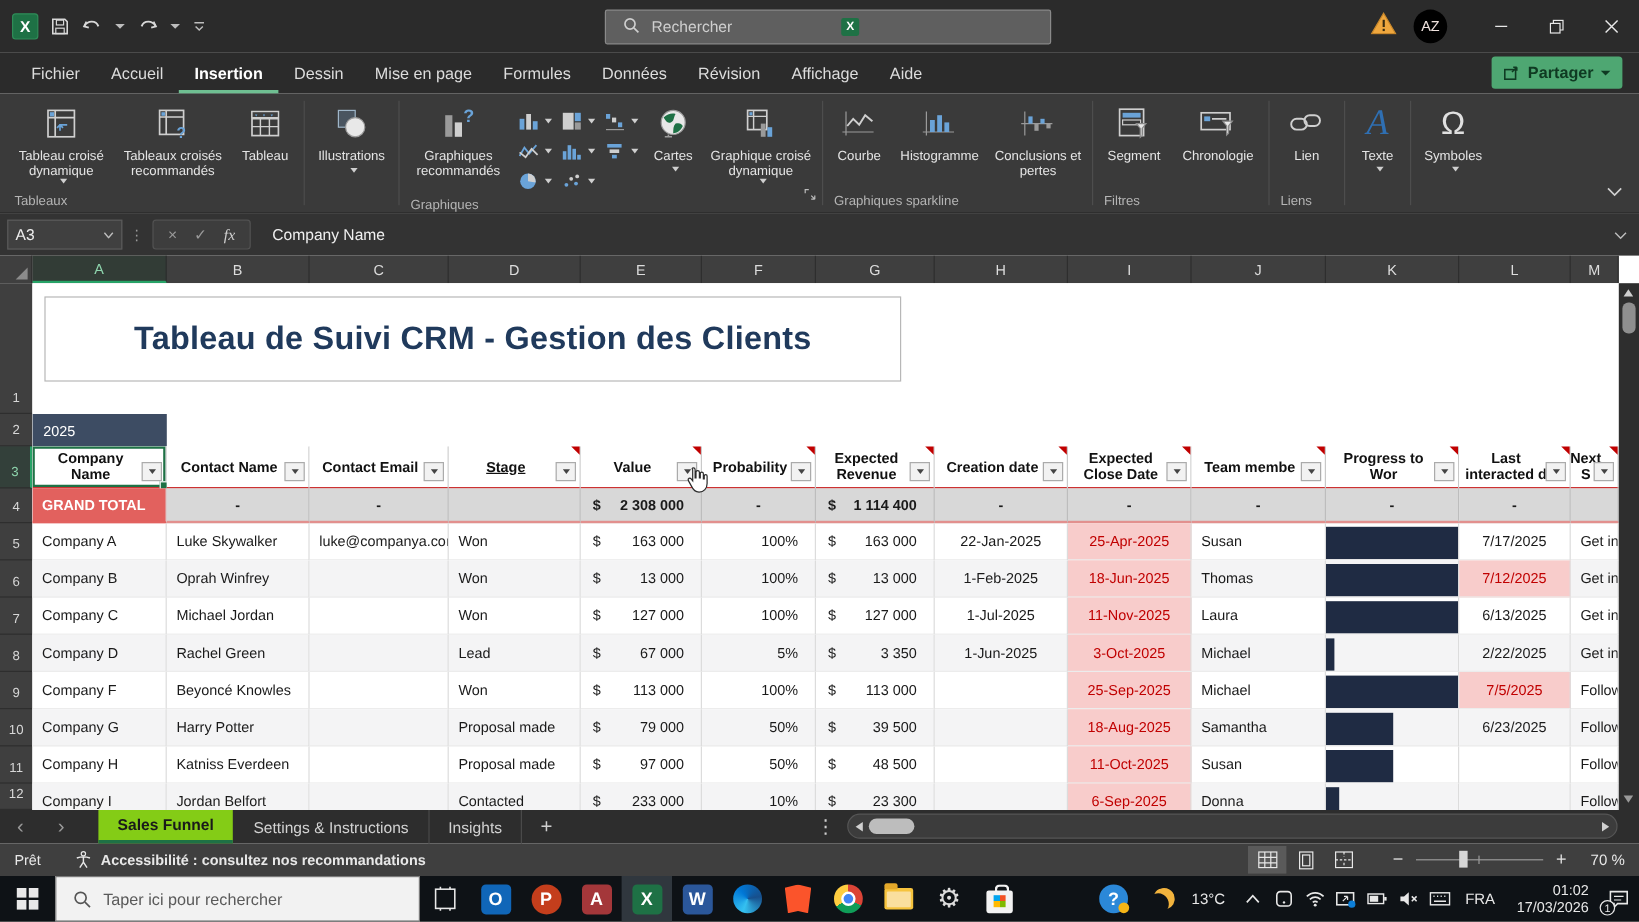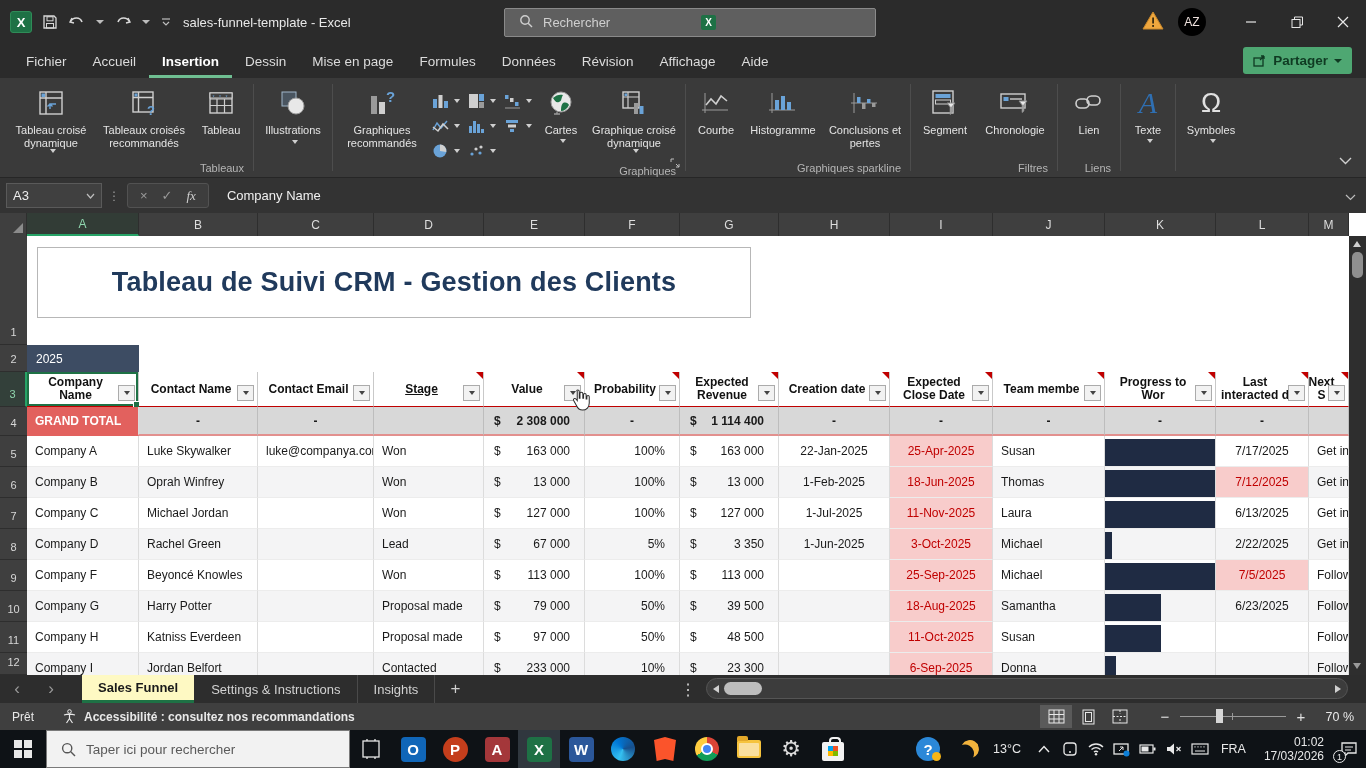"sales-funnel-template - Excel" div.doc-title { html: <div>sales-funnel-template - Excel</div> -> none }
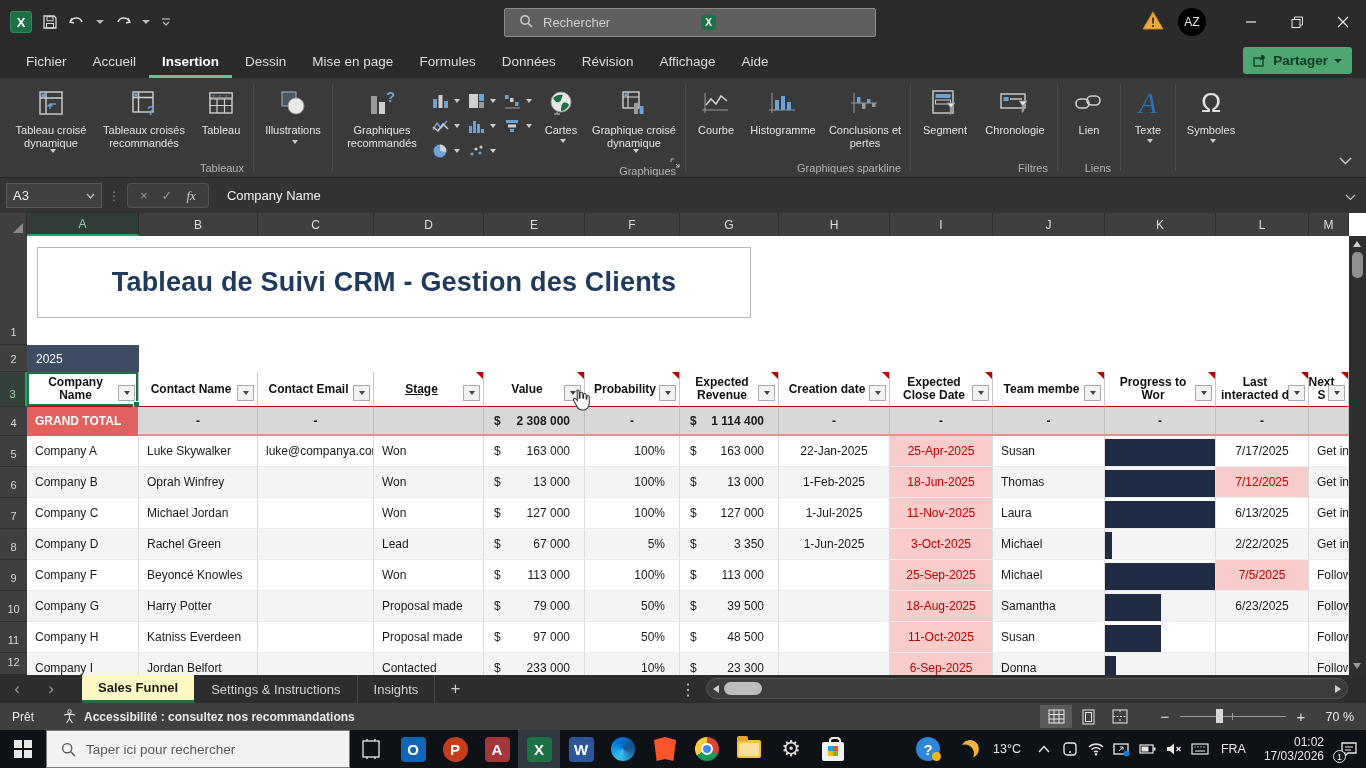"Tableaux" .rgroup .glabel { text-align: right -> left }
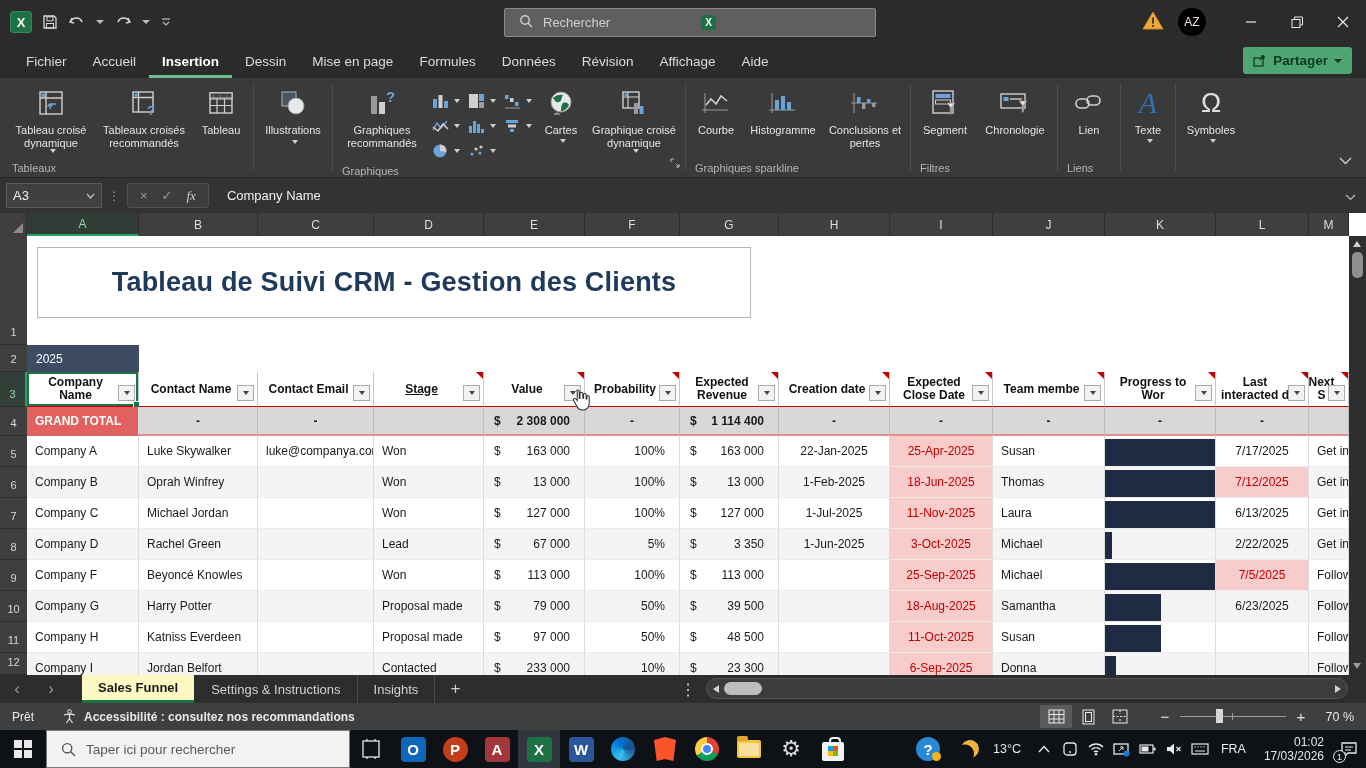"Sales Funnel" .stab.active { background: #fef9c3 -> #84cc16 }
